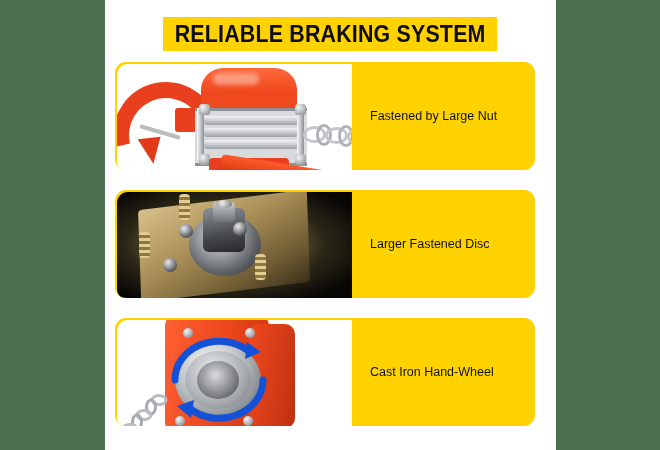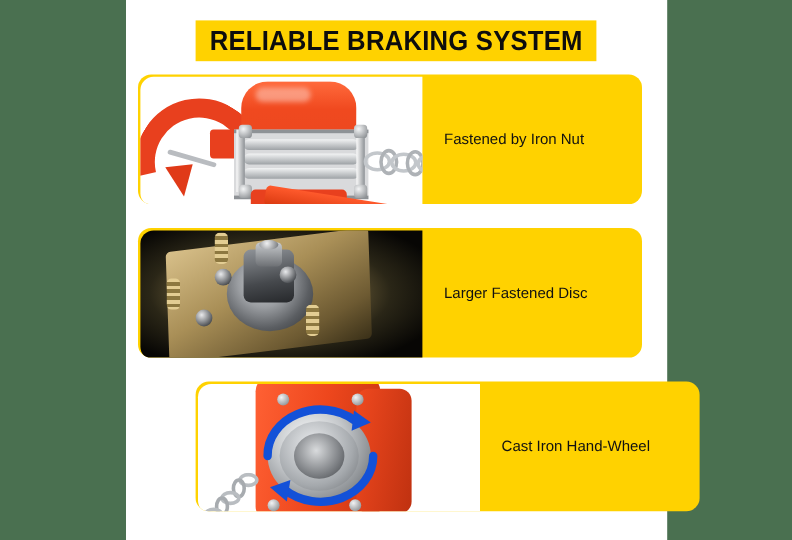"Fastened by Iron Nut" div.caption-text { text: Iron -> Large }
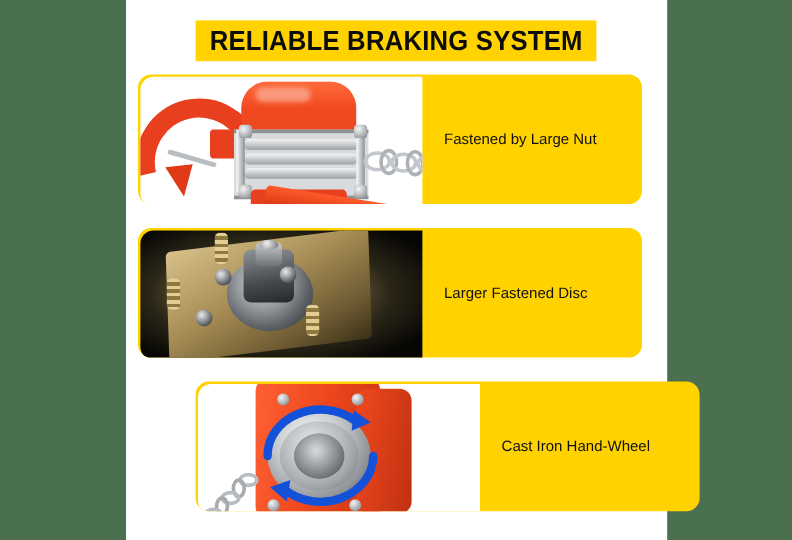"Cast Iron Hand-Wheel" #panel-3 { margin-left: 48px -> none }
